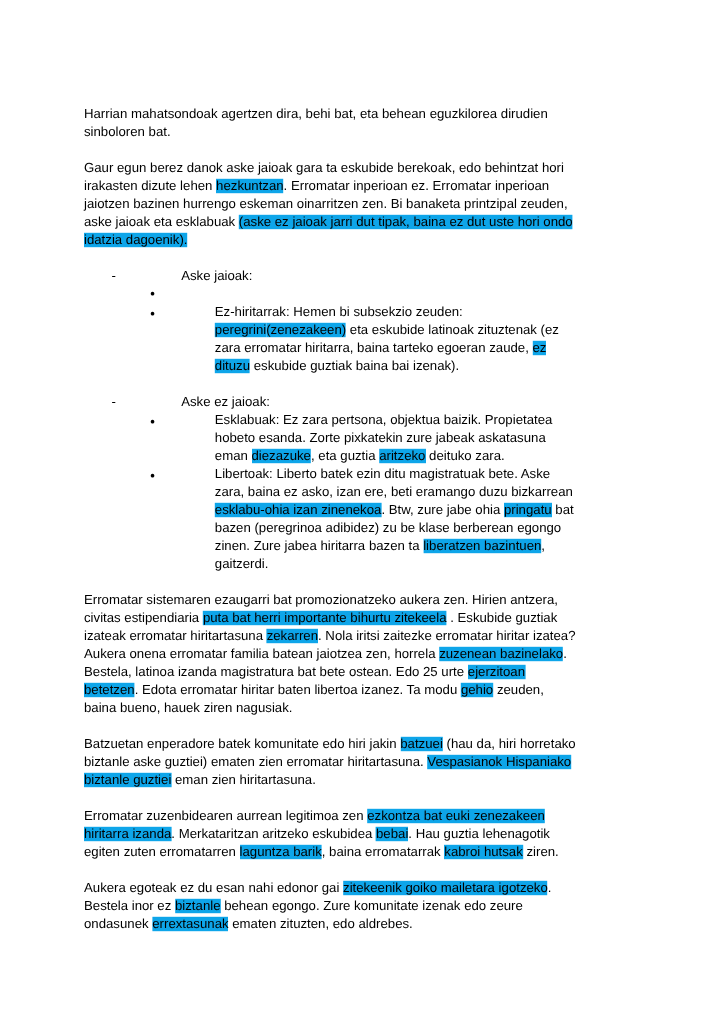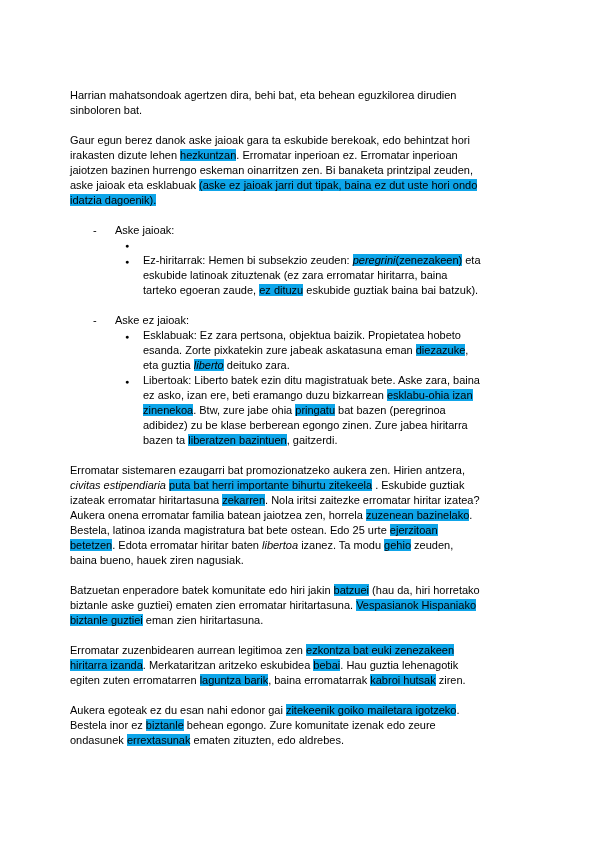"Aske jaioak:" .list-item .text { margin-left: none -> 36px }
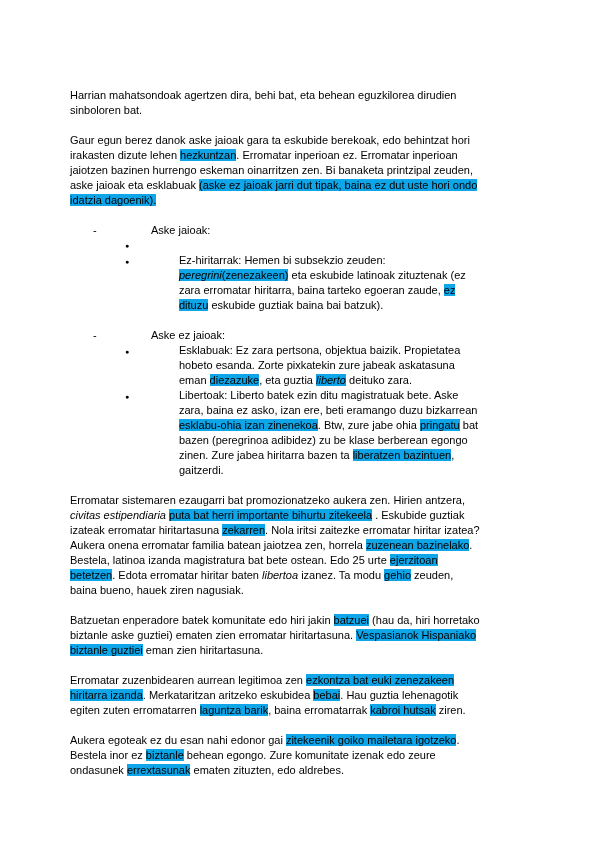"peregrini" .italic { font-style: italic -> none }
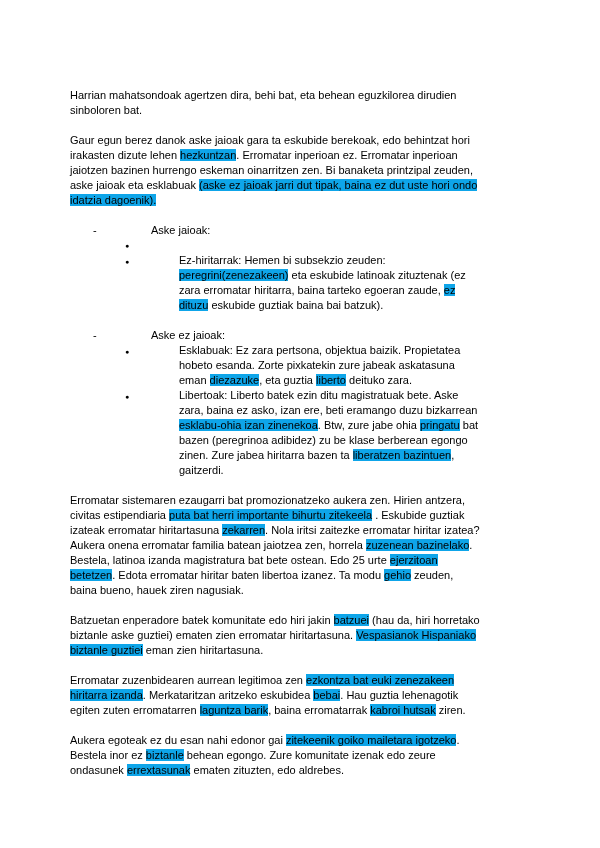"eskubide guztiak baina bai batzuk)." span { text: batzuk -> izenak }
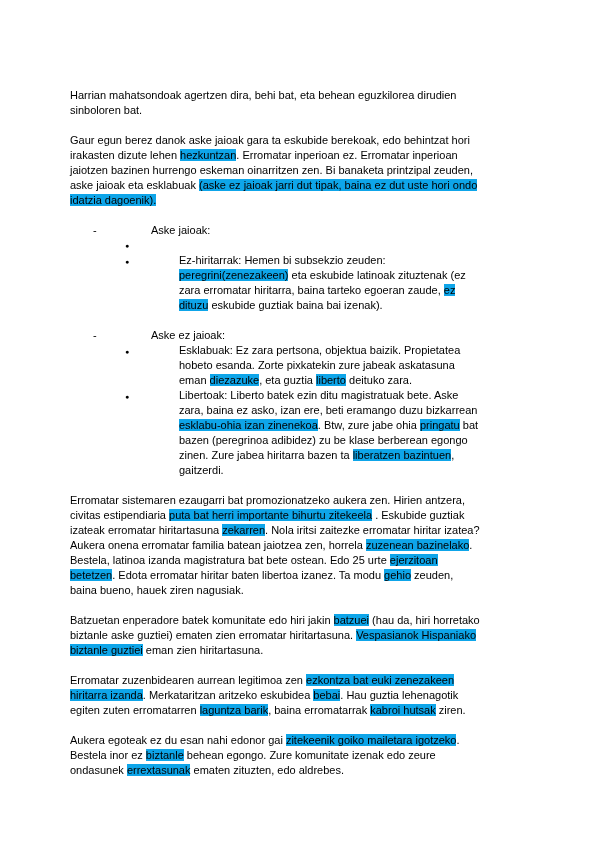"liberto" span.italic { text: liberto -> aritzeko }
